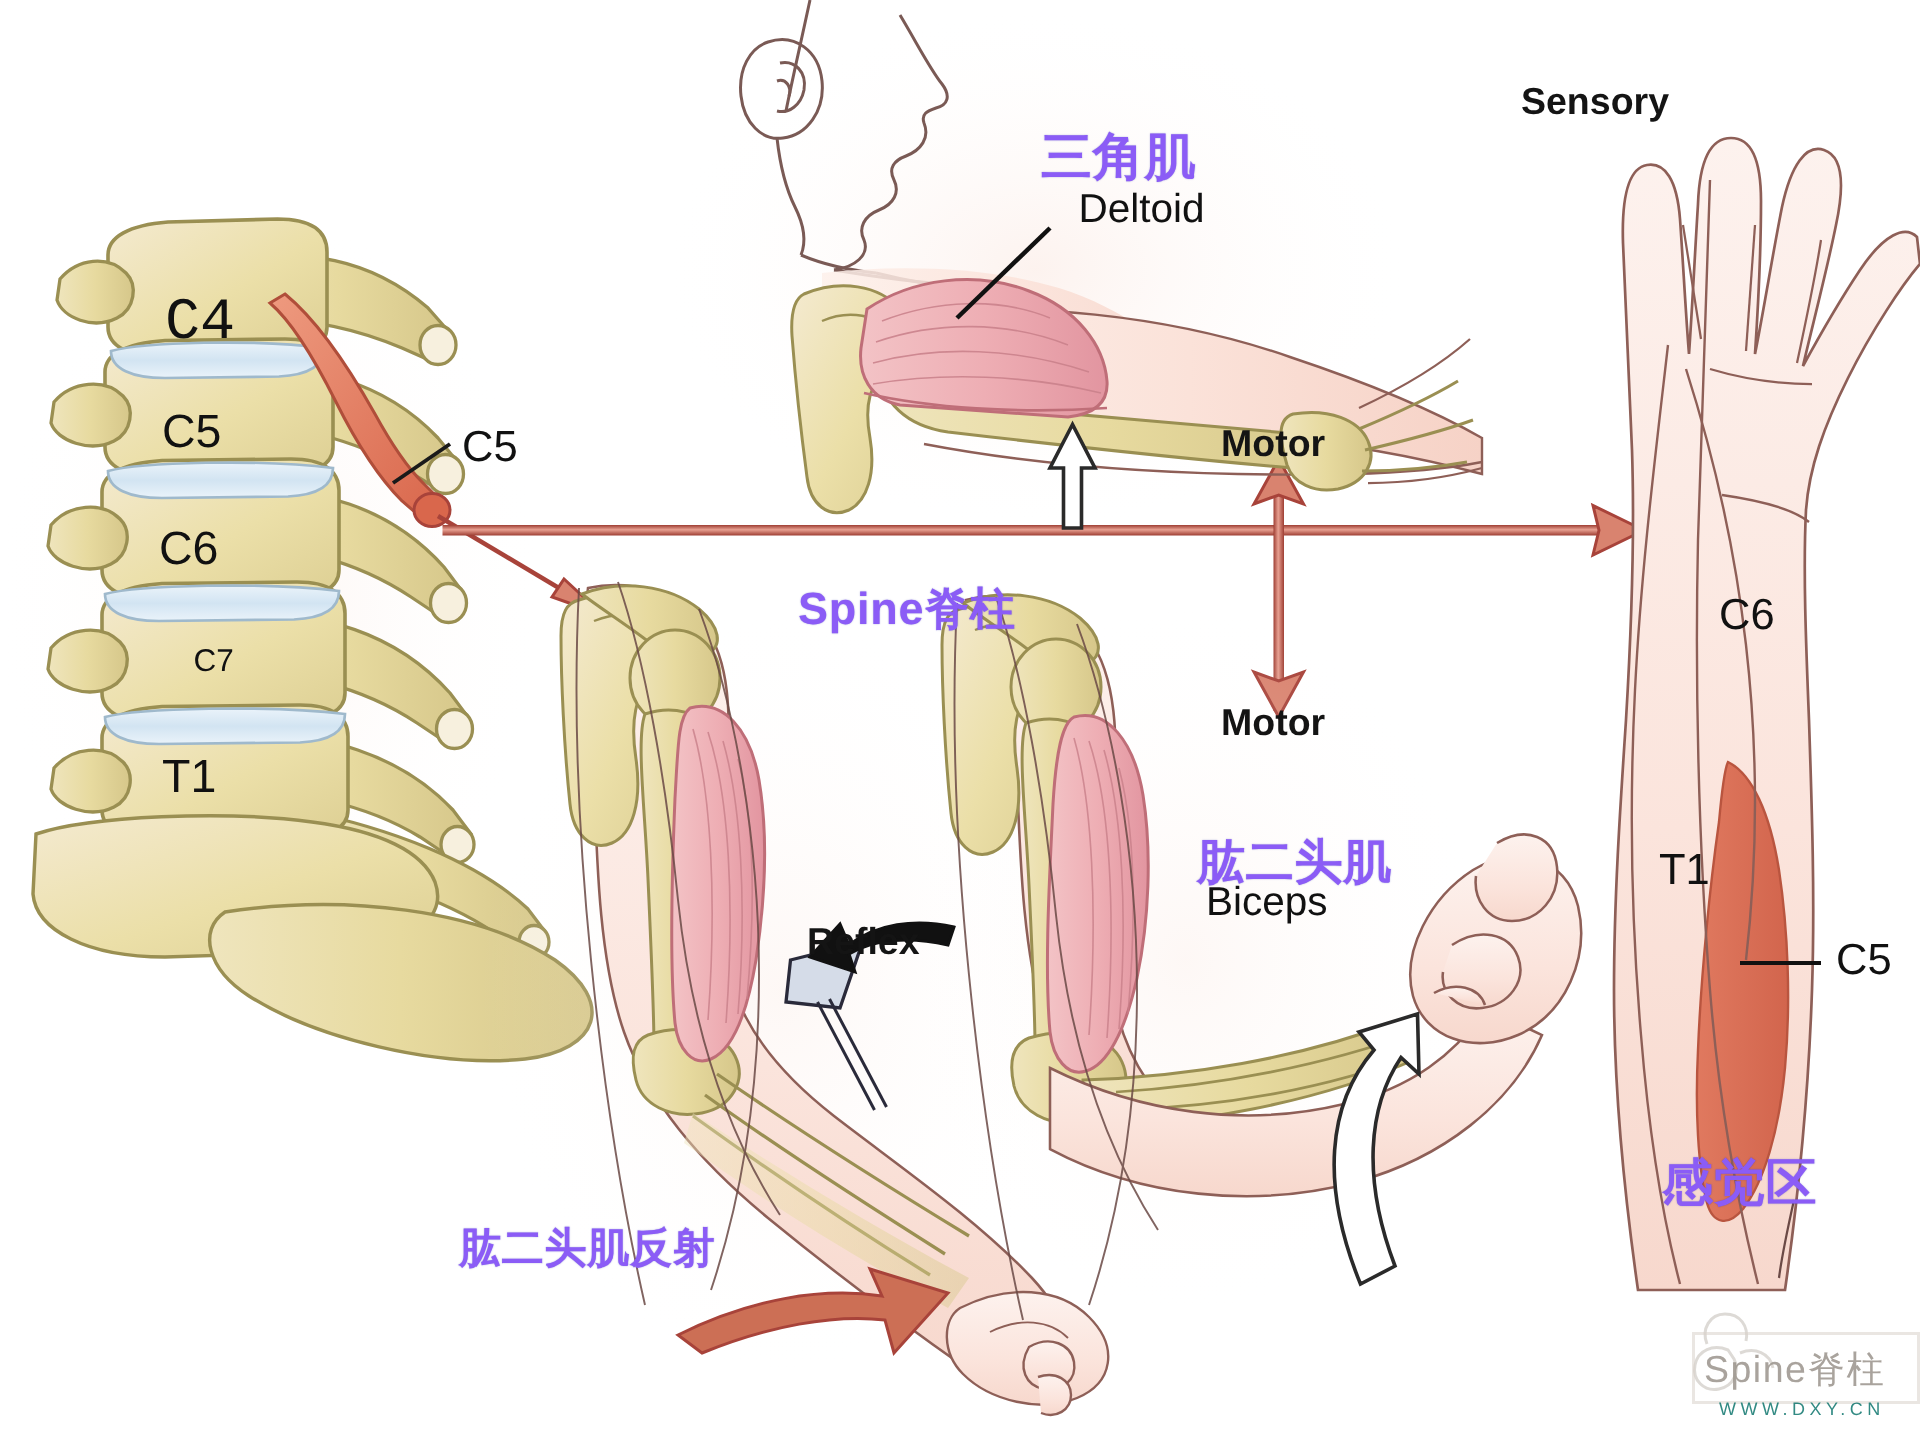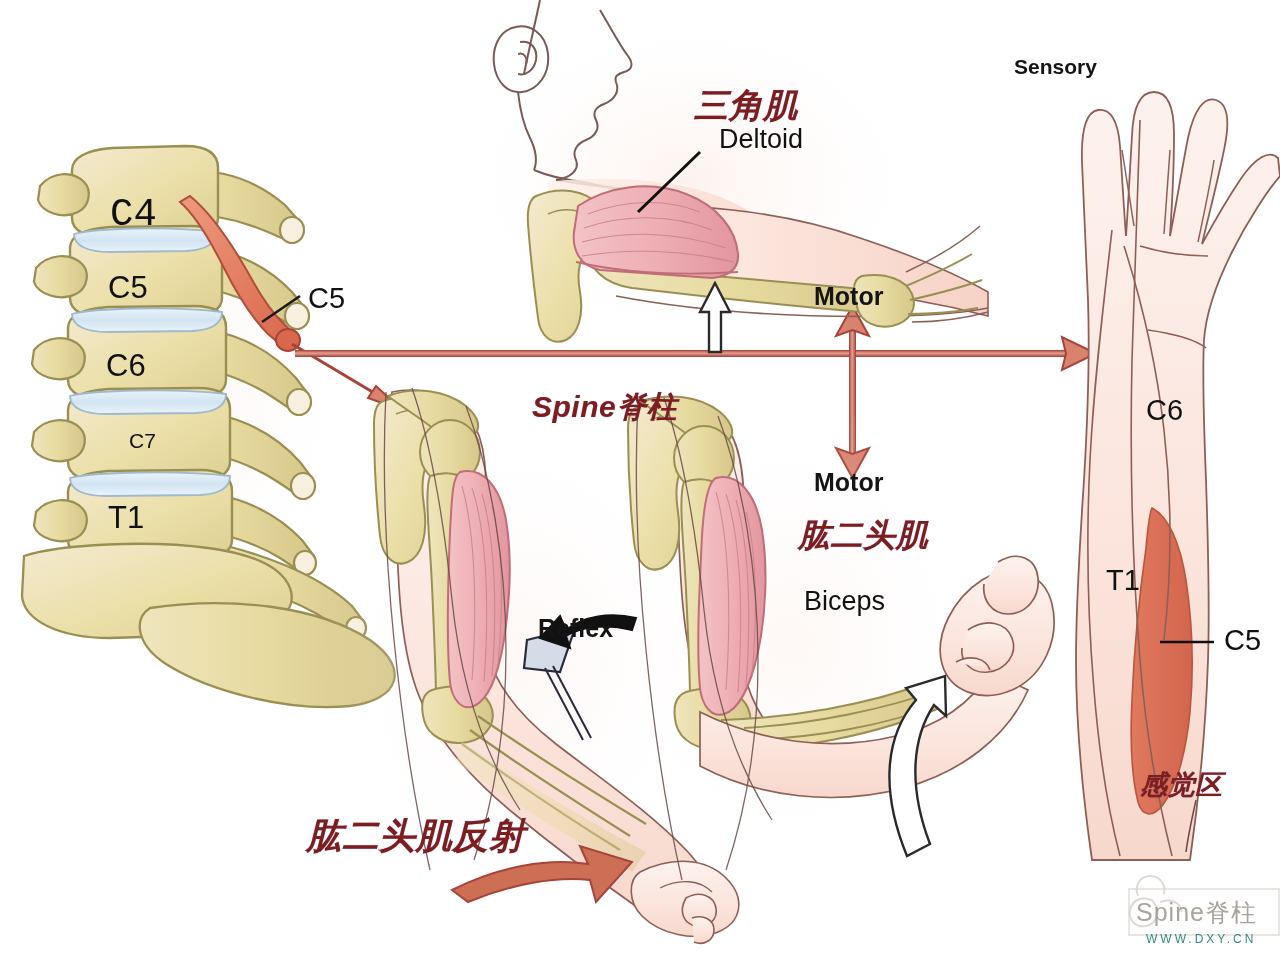"Sensory" div.lbl { font-size: 21px -> 25px }
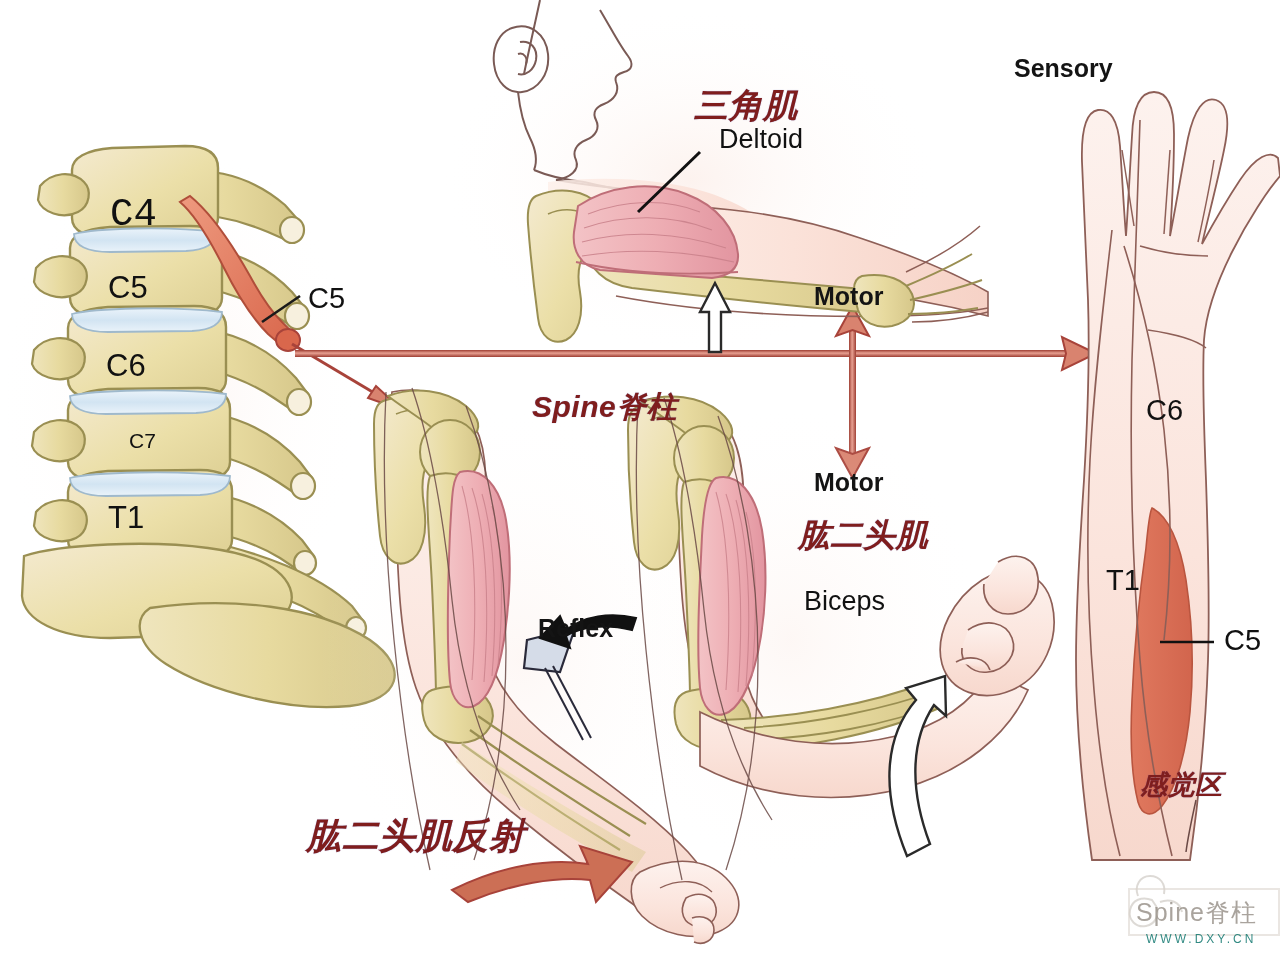"三角肌" .cn { color: #7f1d1d -> #8b5cf6; font-style: italic -> none }
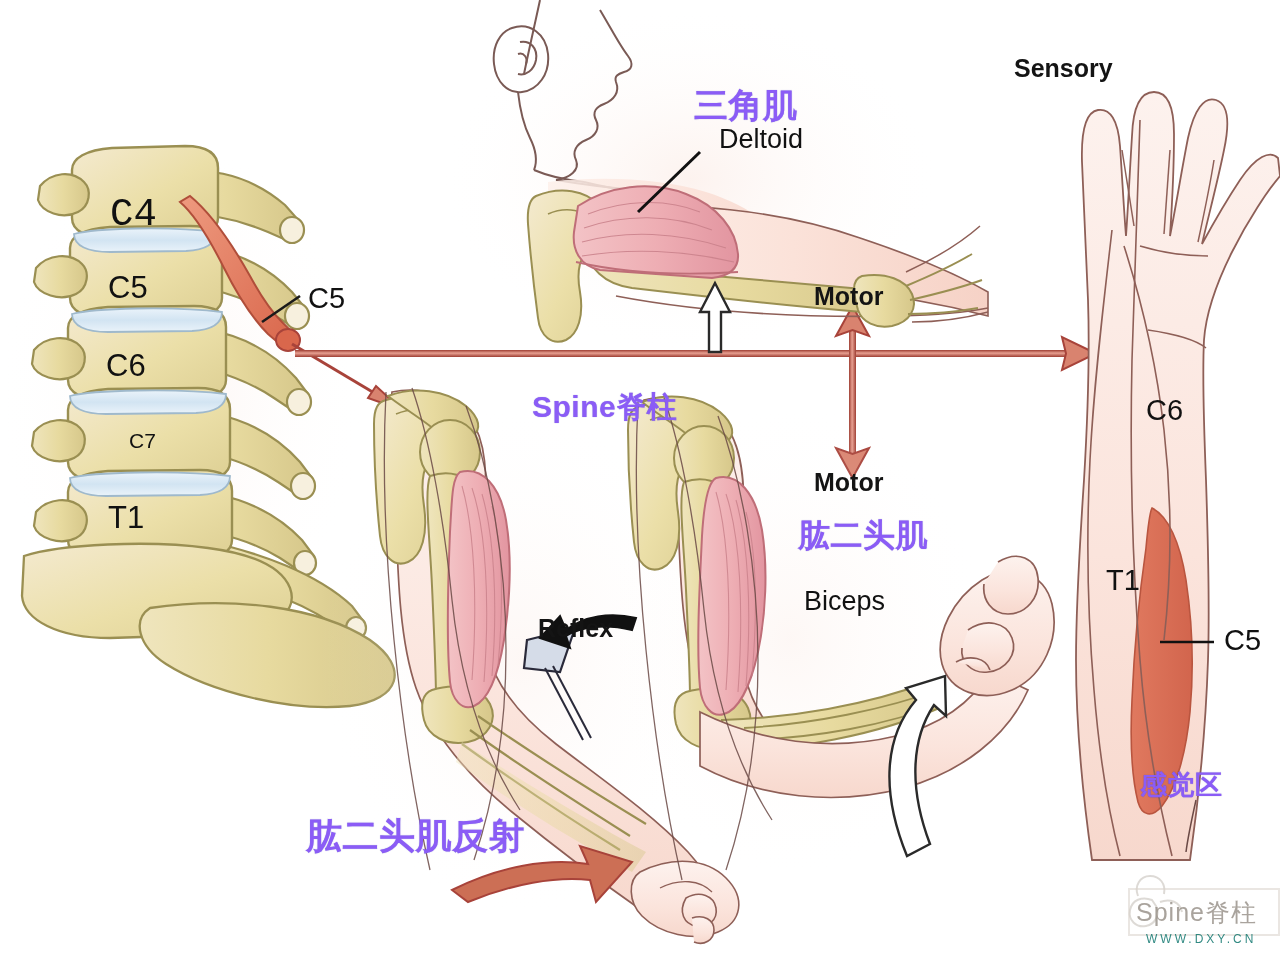"肱二头肌" div.lbl { top: 519px -> 558px }
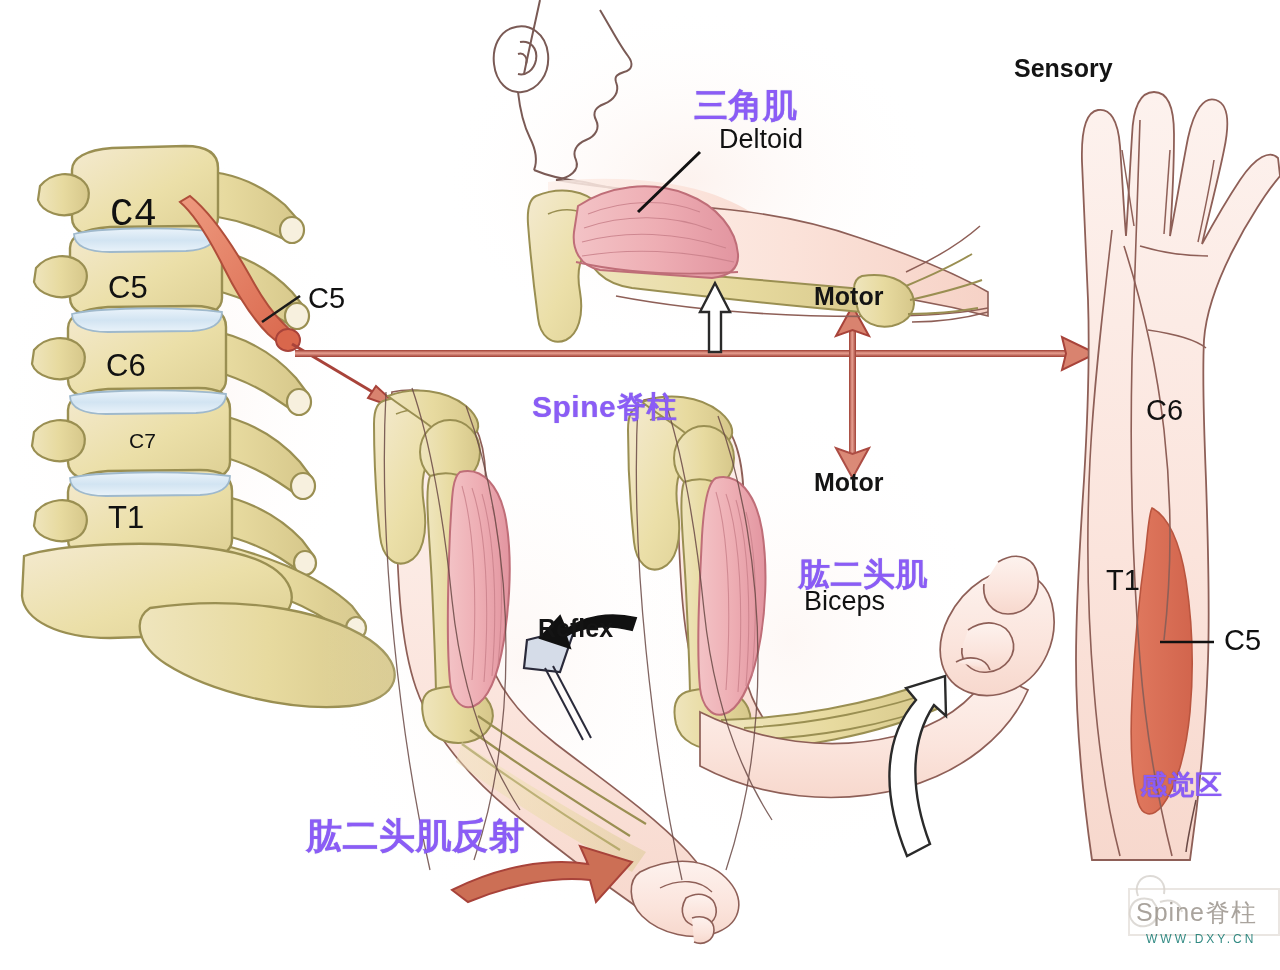"感觉区" div.lbl { font-size: 27px -> 34px; left: 1140px -> 1108px }
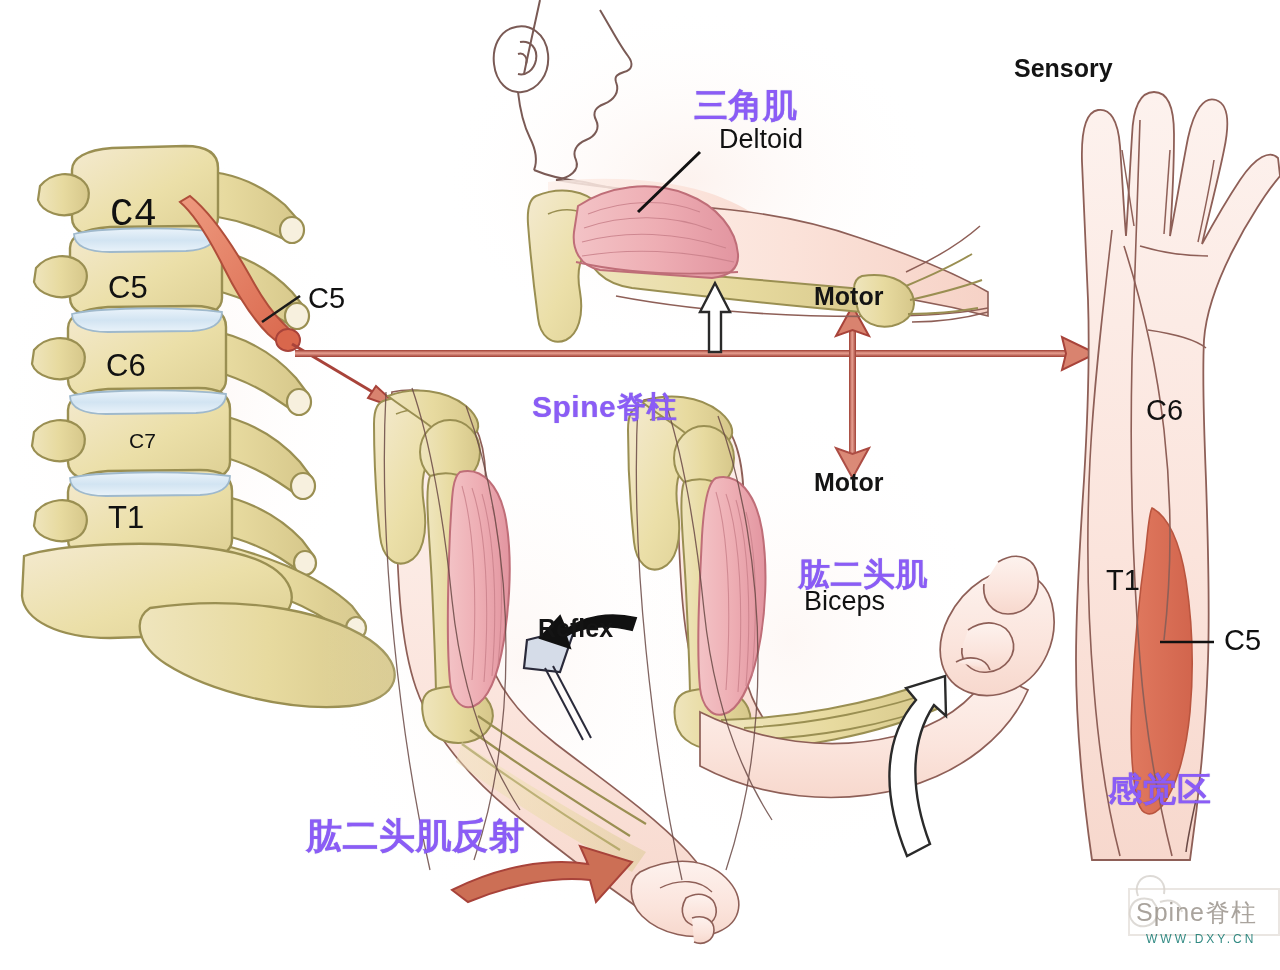"肱二头肌反射" div.lbl { font-size: 36px -> 28px }
